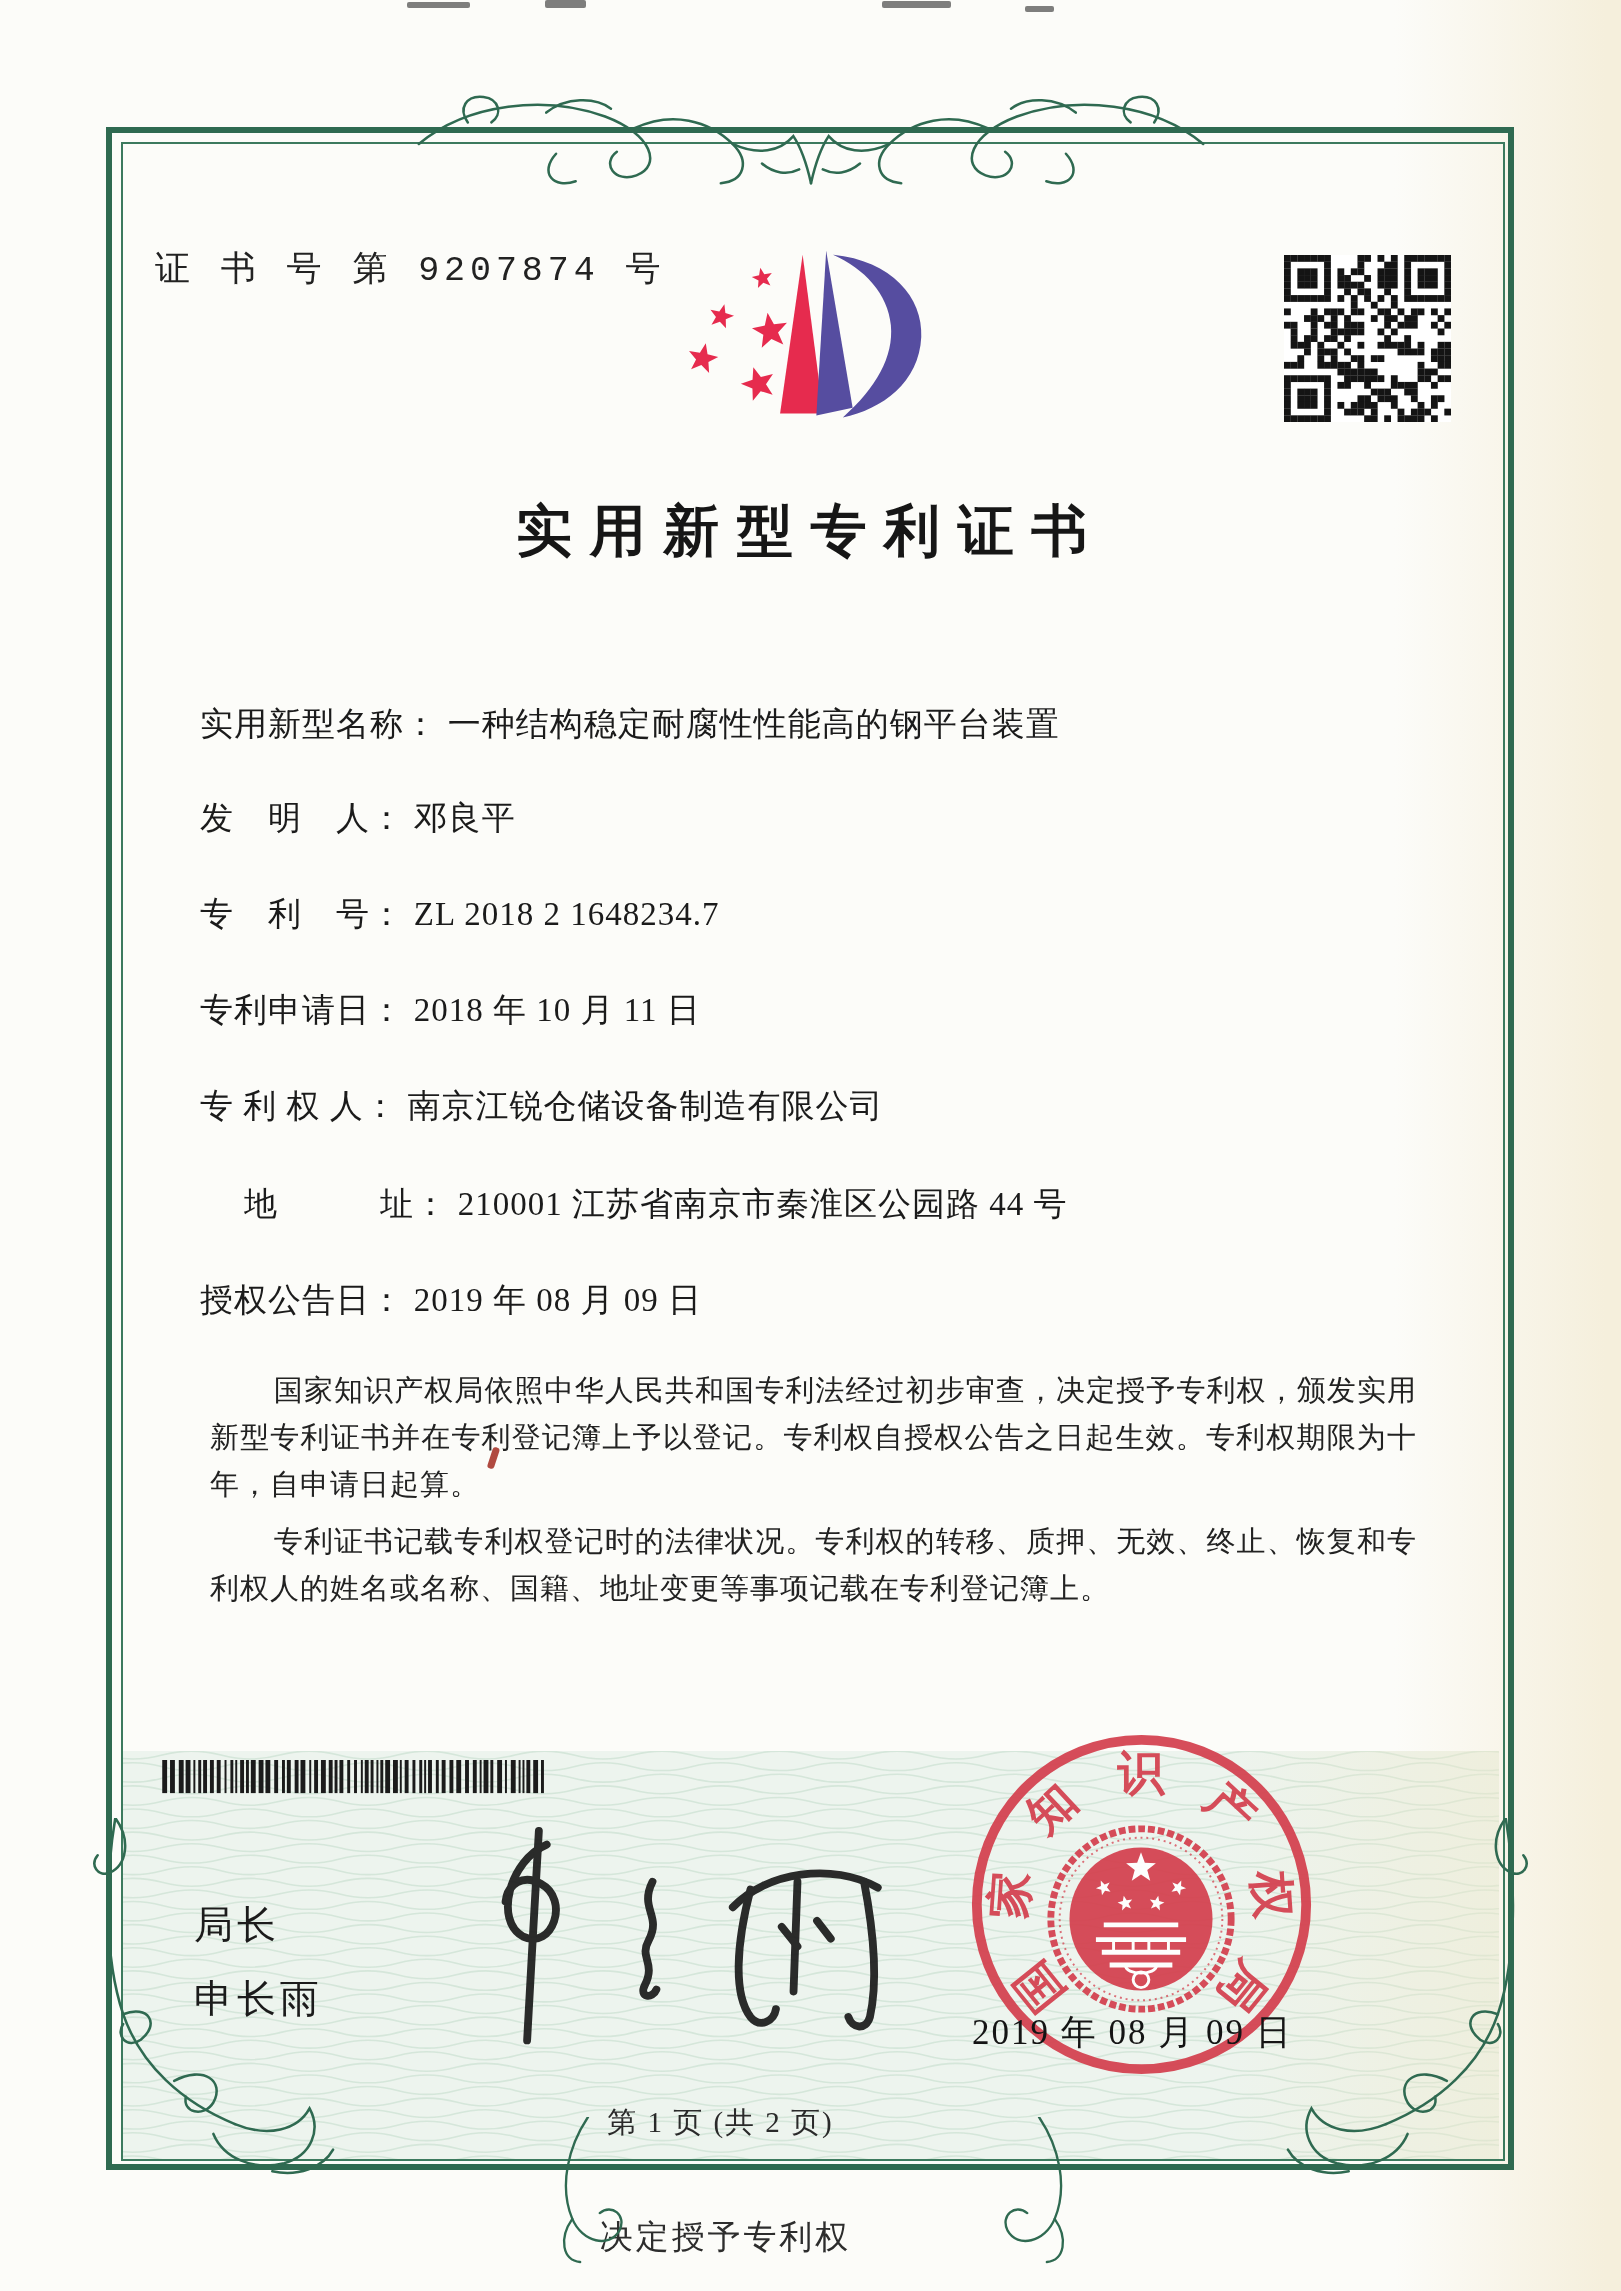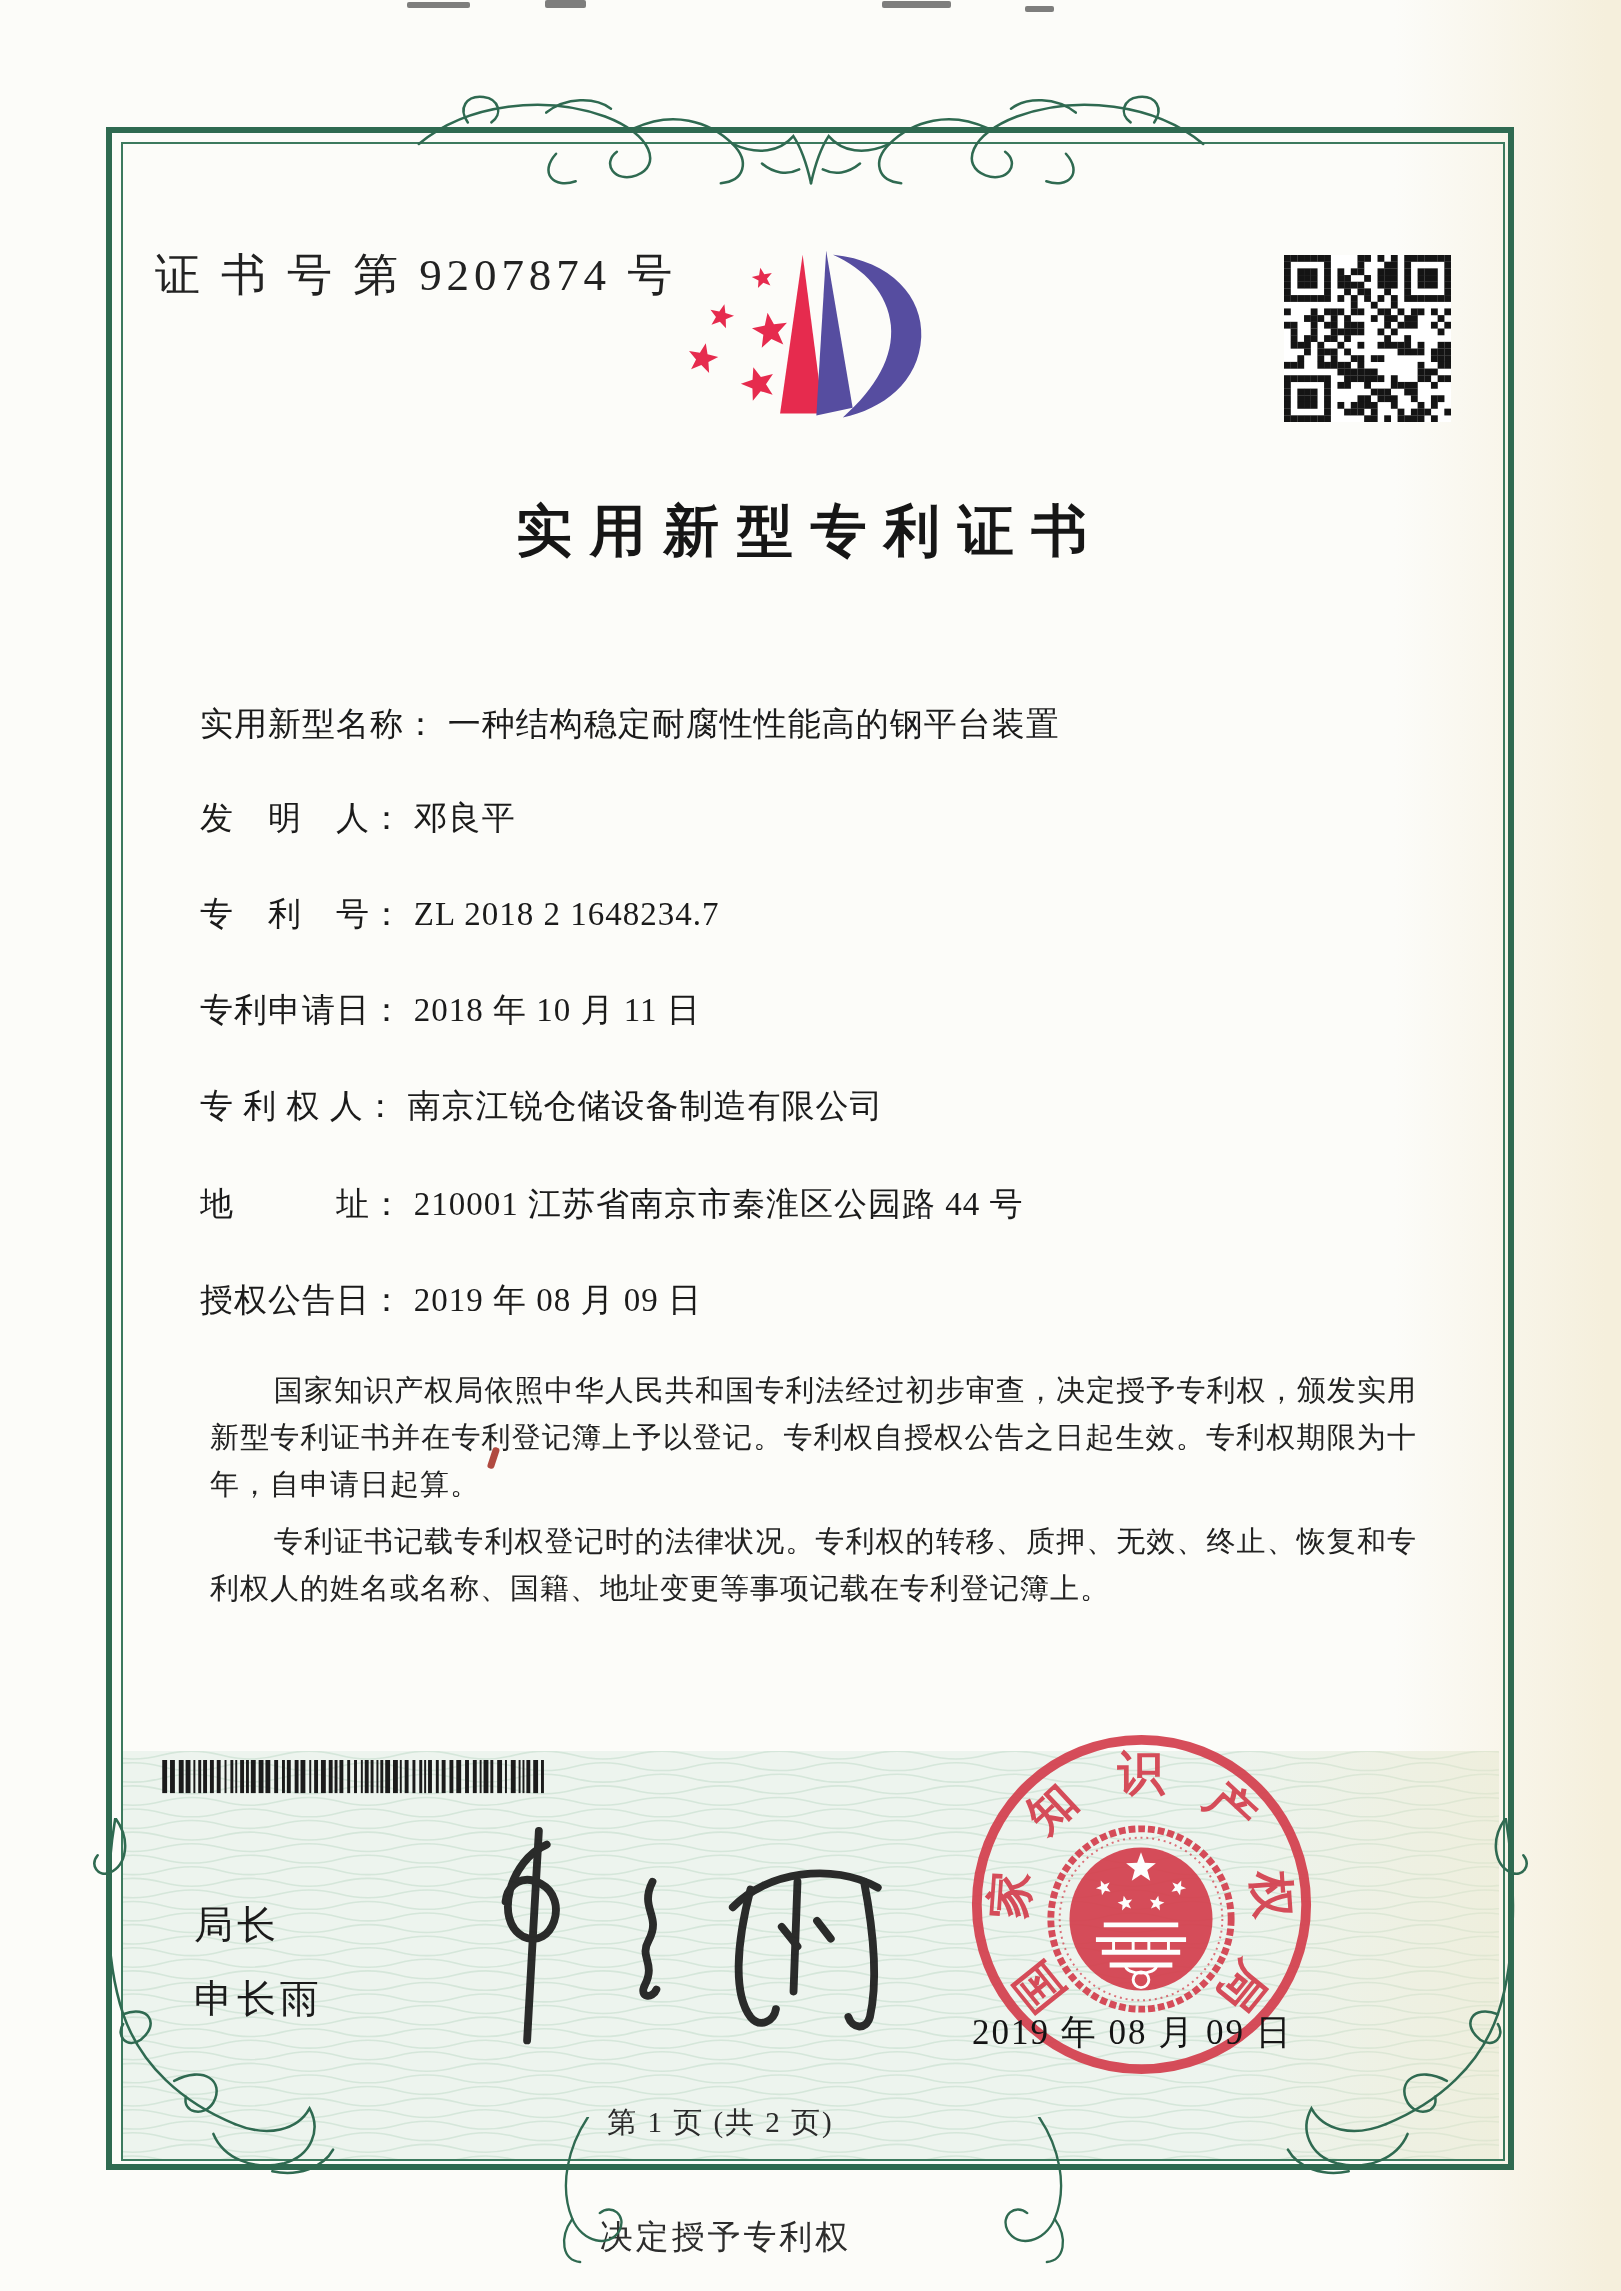"证 书 号 第 9207874" .cert-no { font-family: none -> Liberation Mono, monospace; font-size: 45px -> 35px }
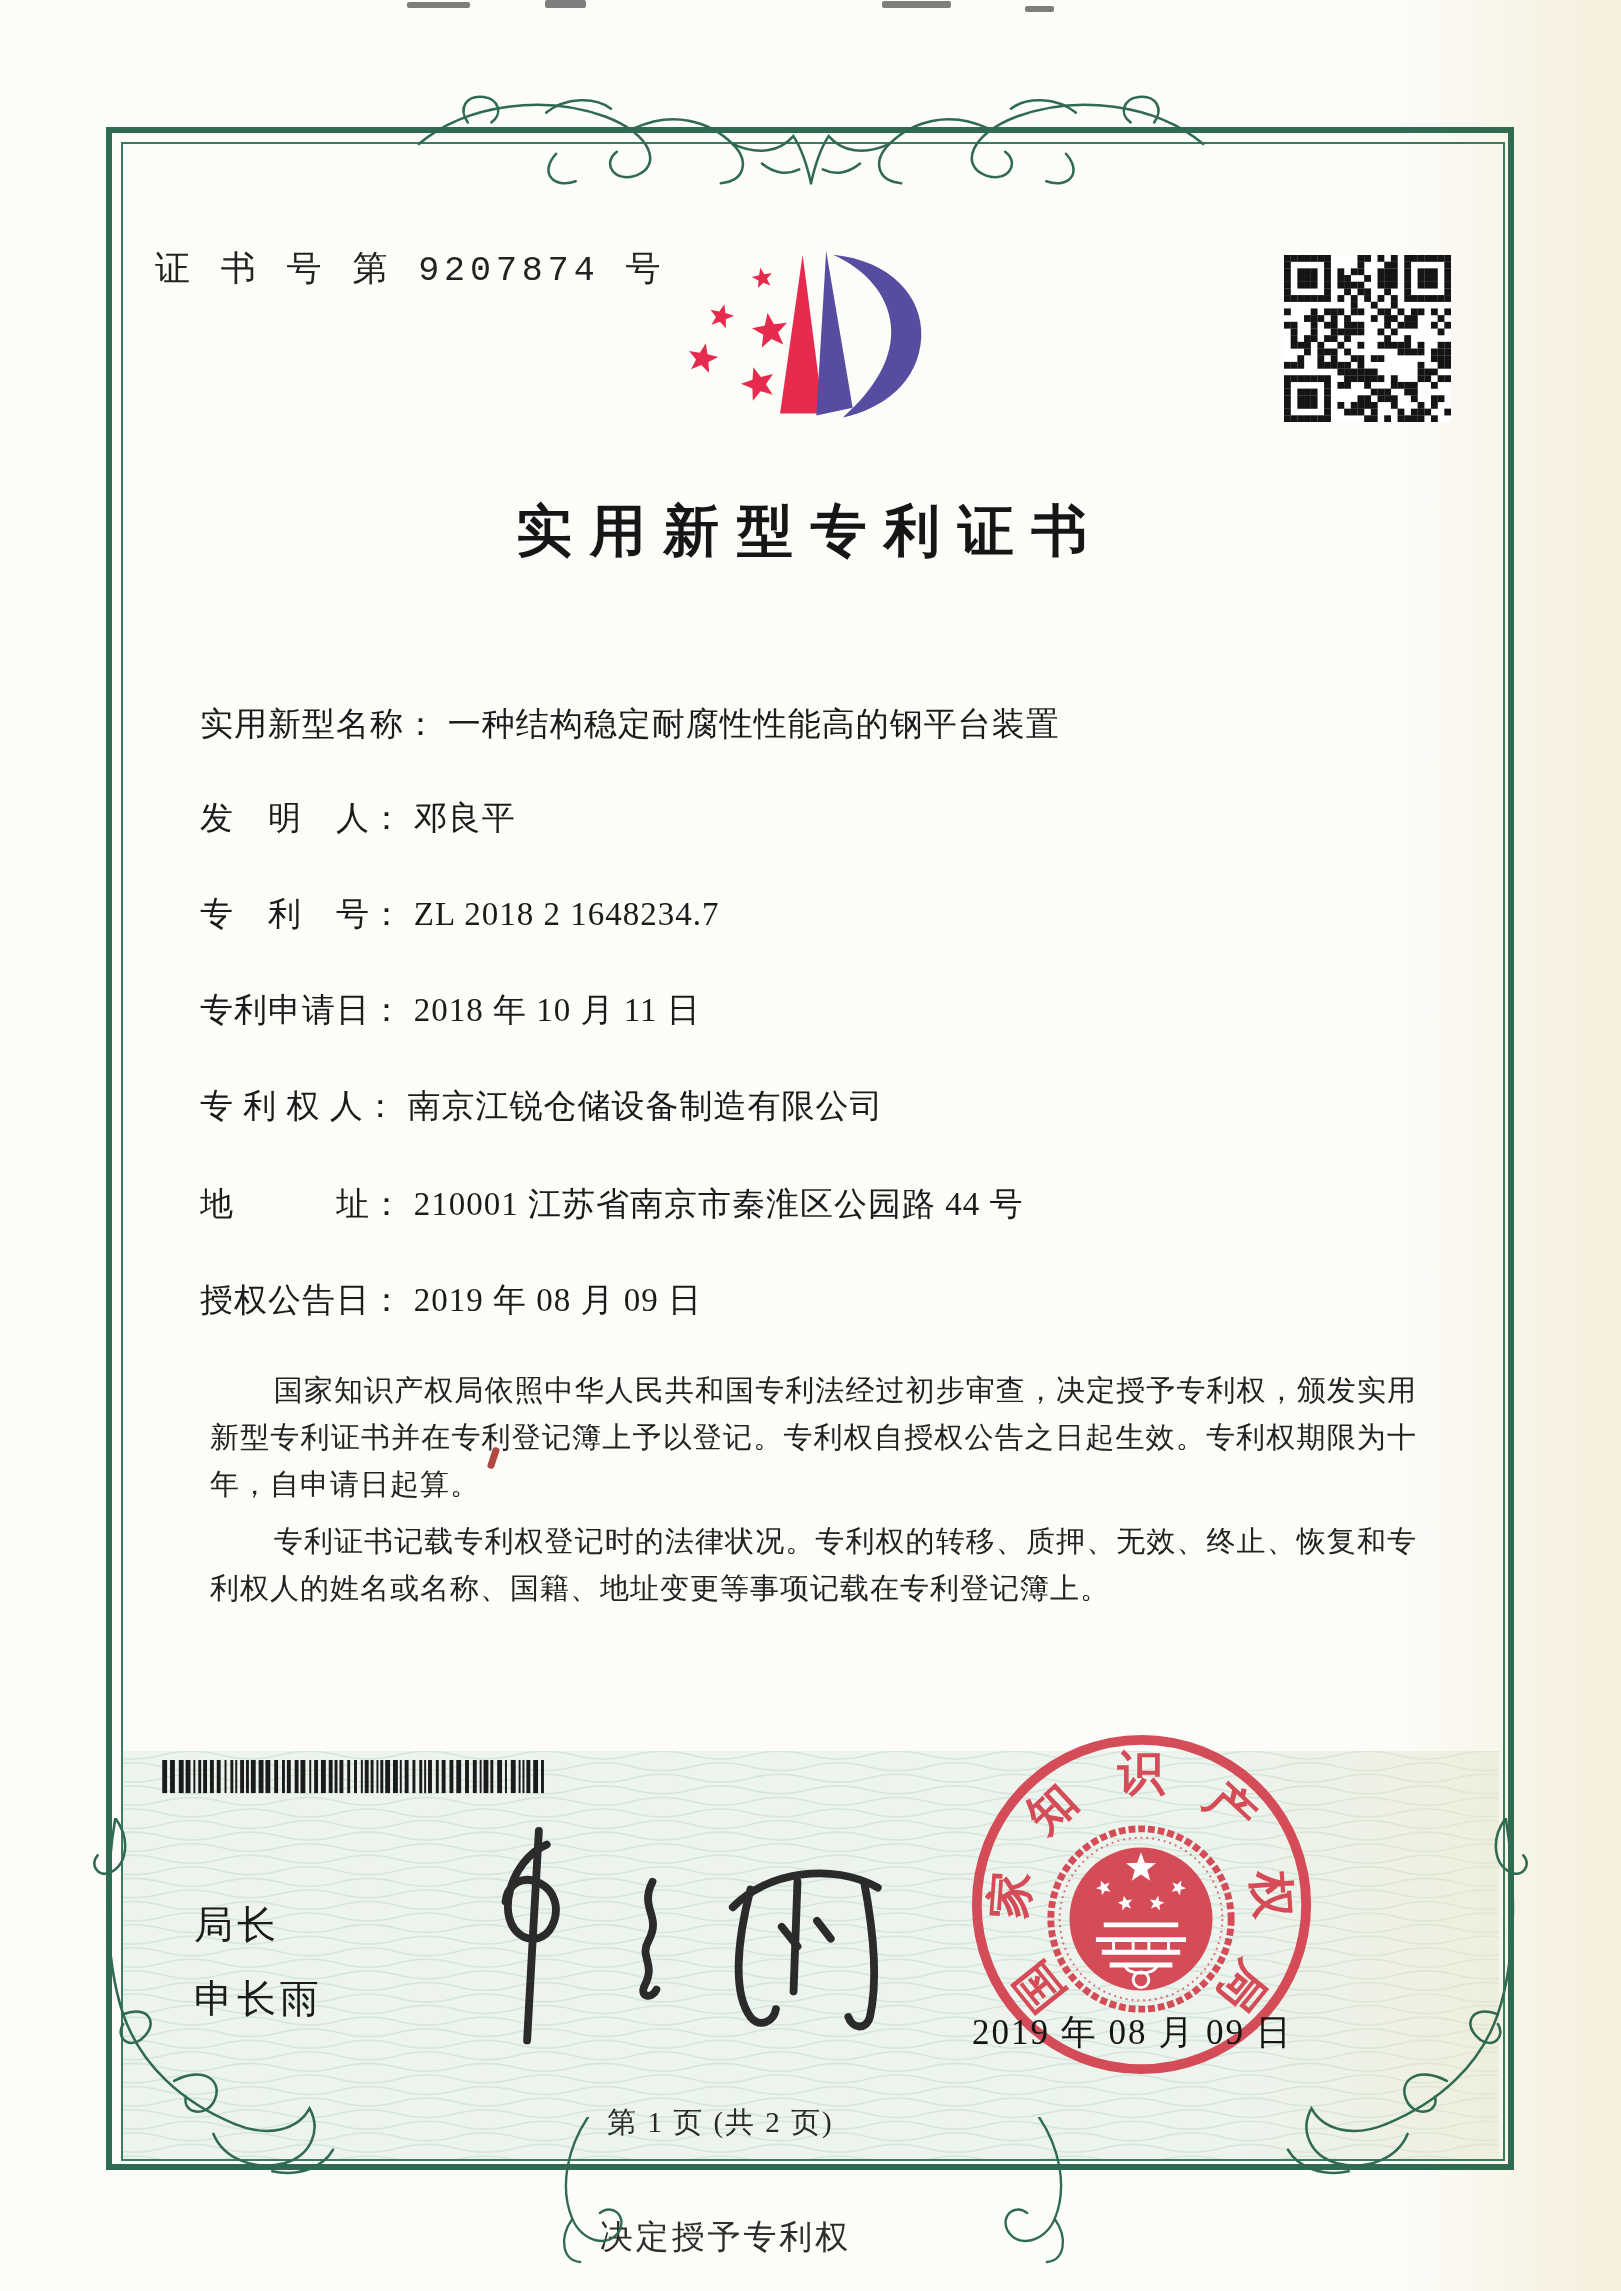"地 址： 210001 江苏省南京市秦淮区公园路 44" div.abs { margin-left: none -> 44px }
